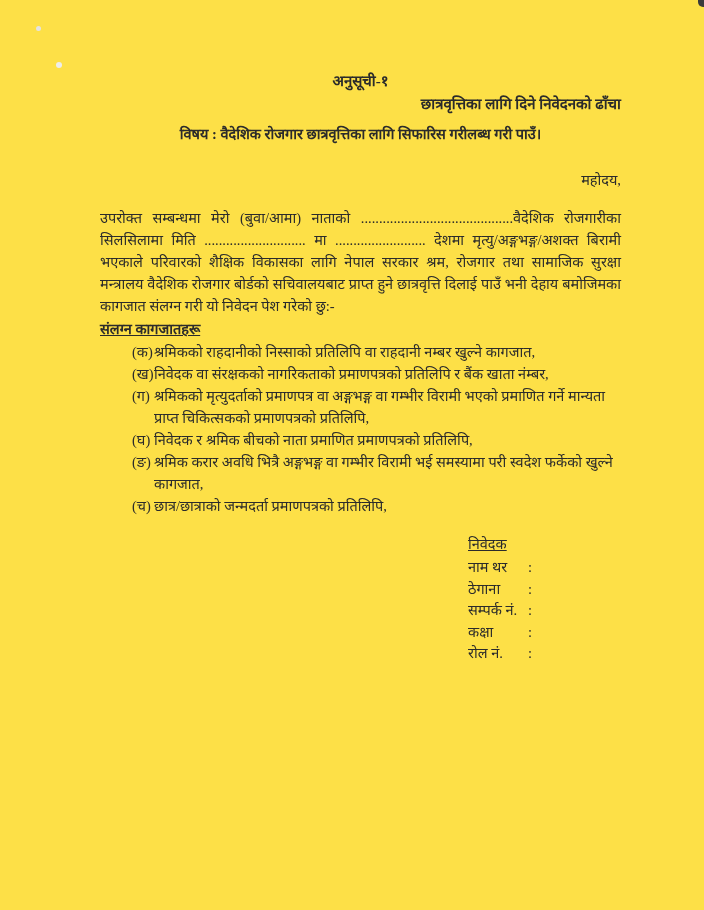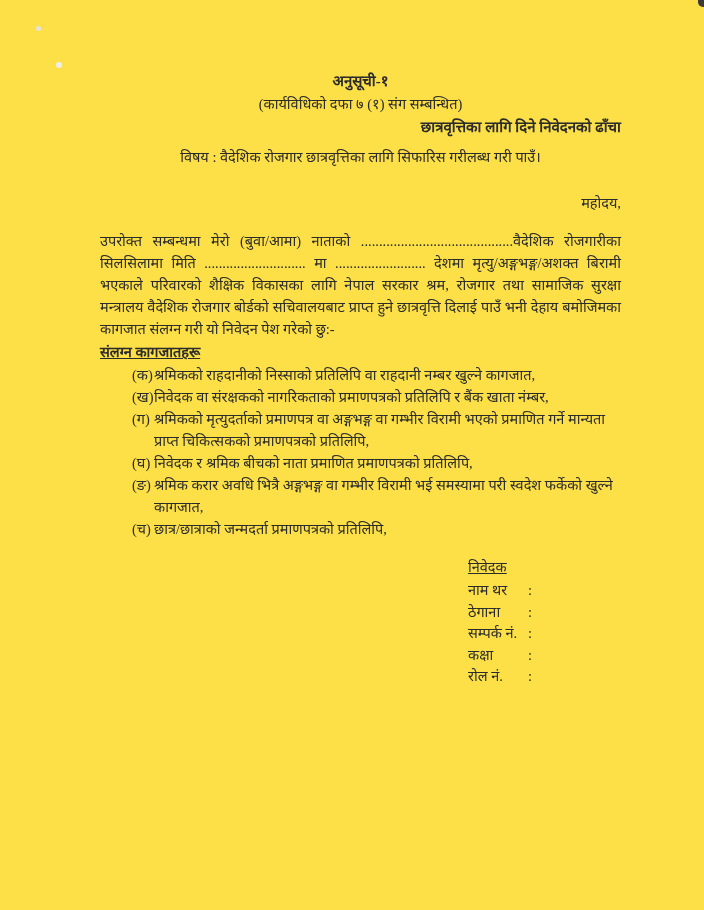"(कार्यविधिको दफा ७ (१) संग" div.t2 { html: <div>(कार्यविधिको दफा ७ (१) संग सम्बन्धित)</div> -> none }
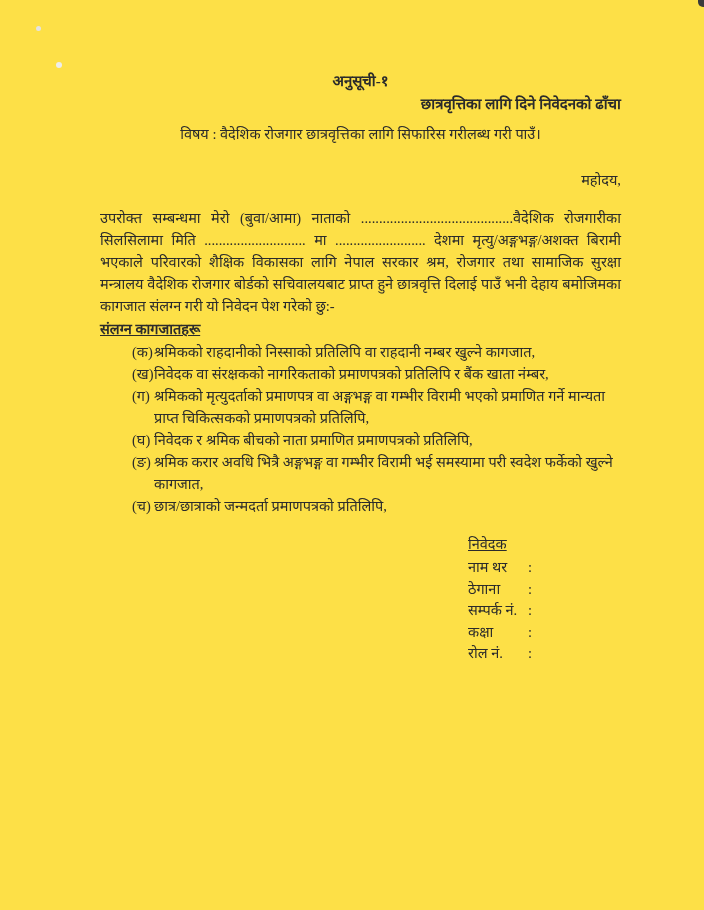"विषय : वैदेशिक रोजगार छात्रवृत्तिका" .subject { font-weight: normal -> bold }
